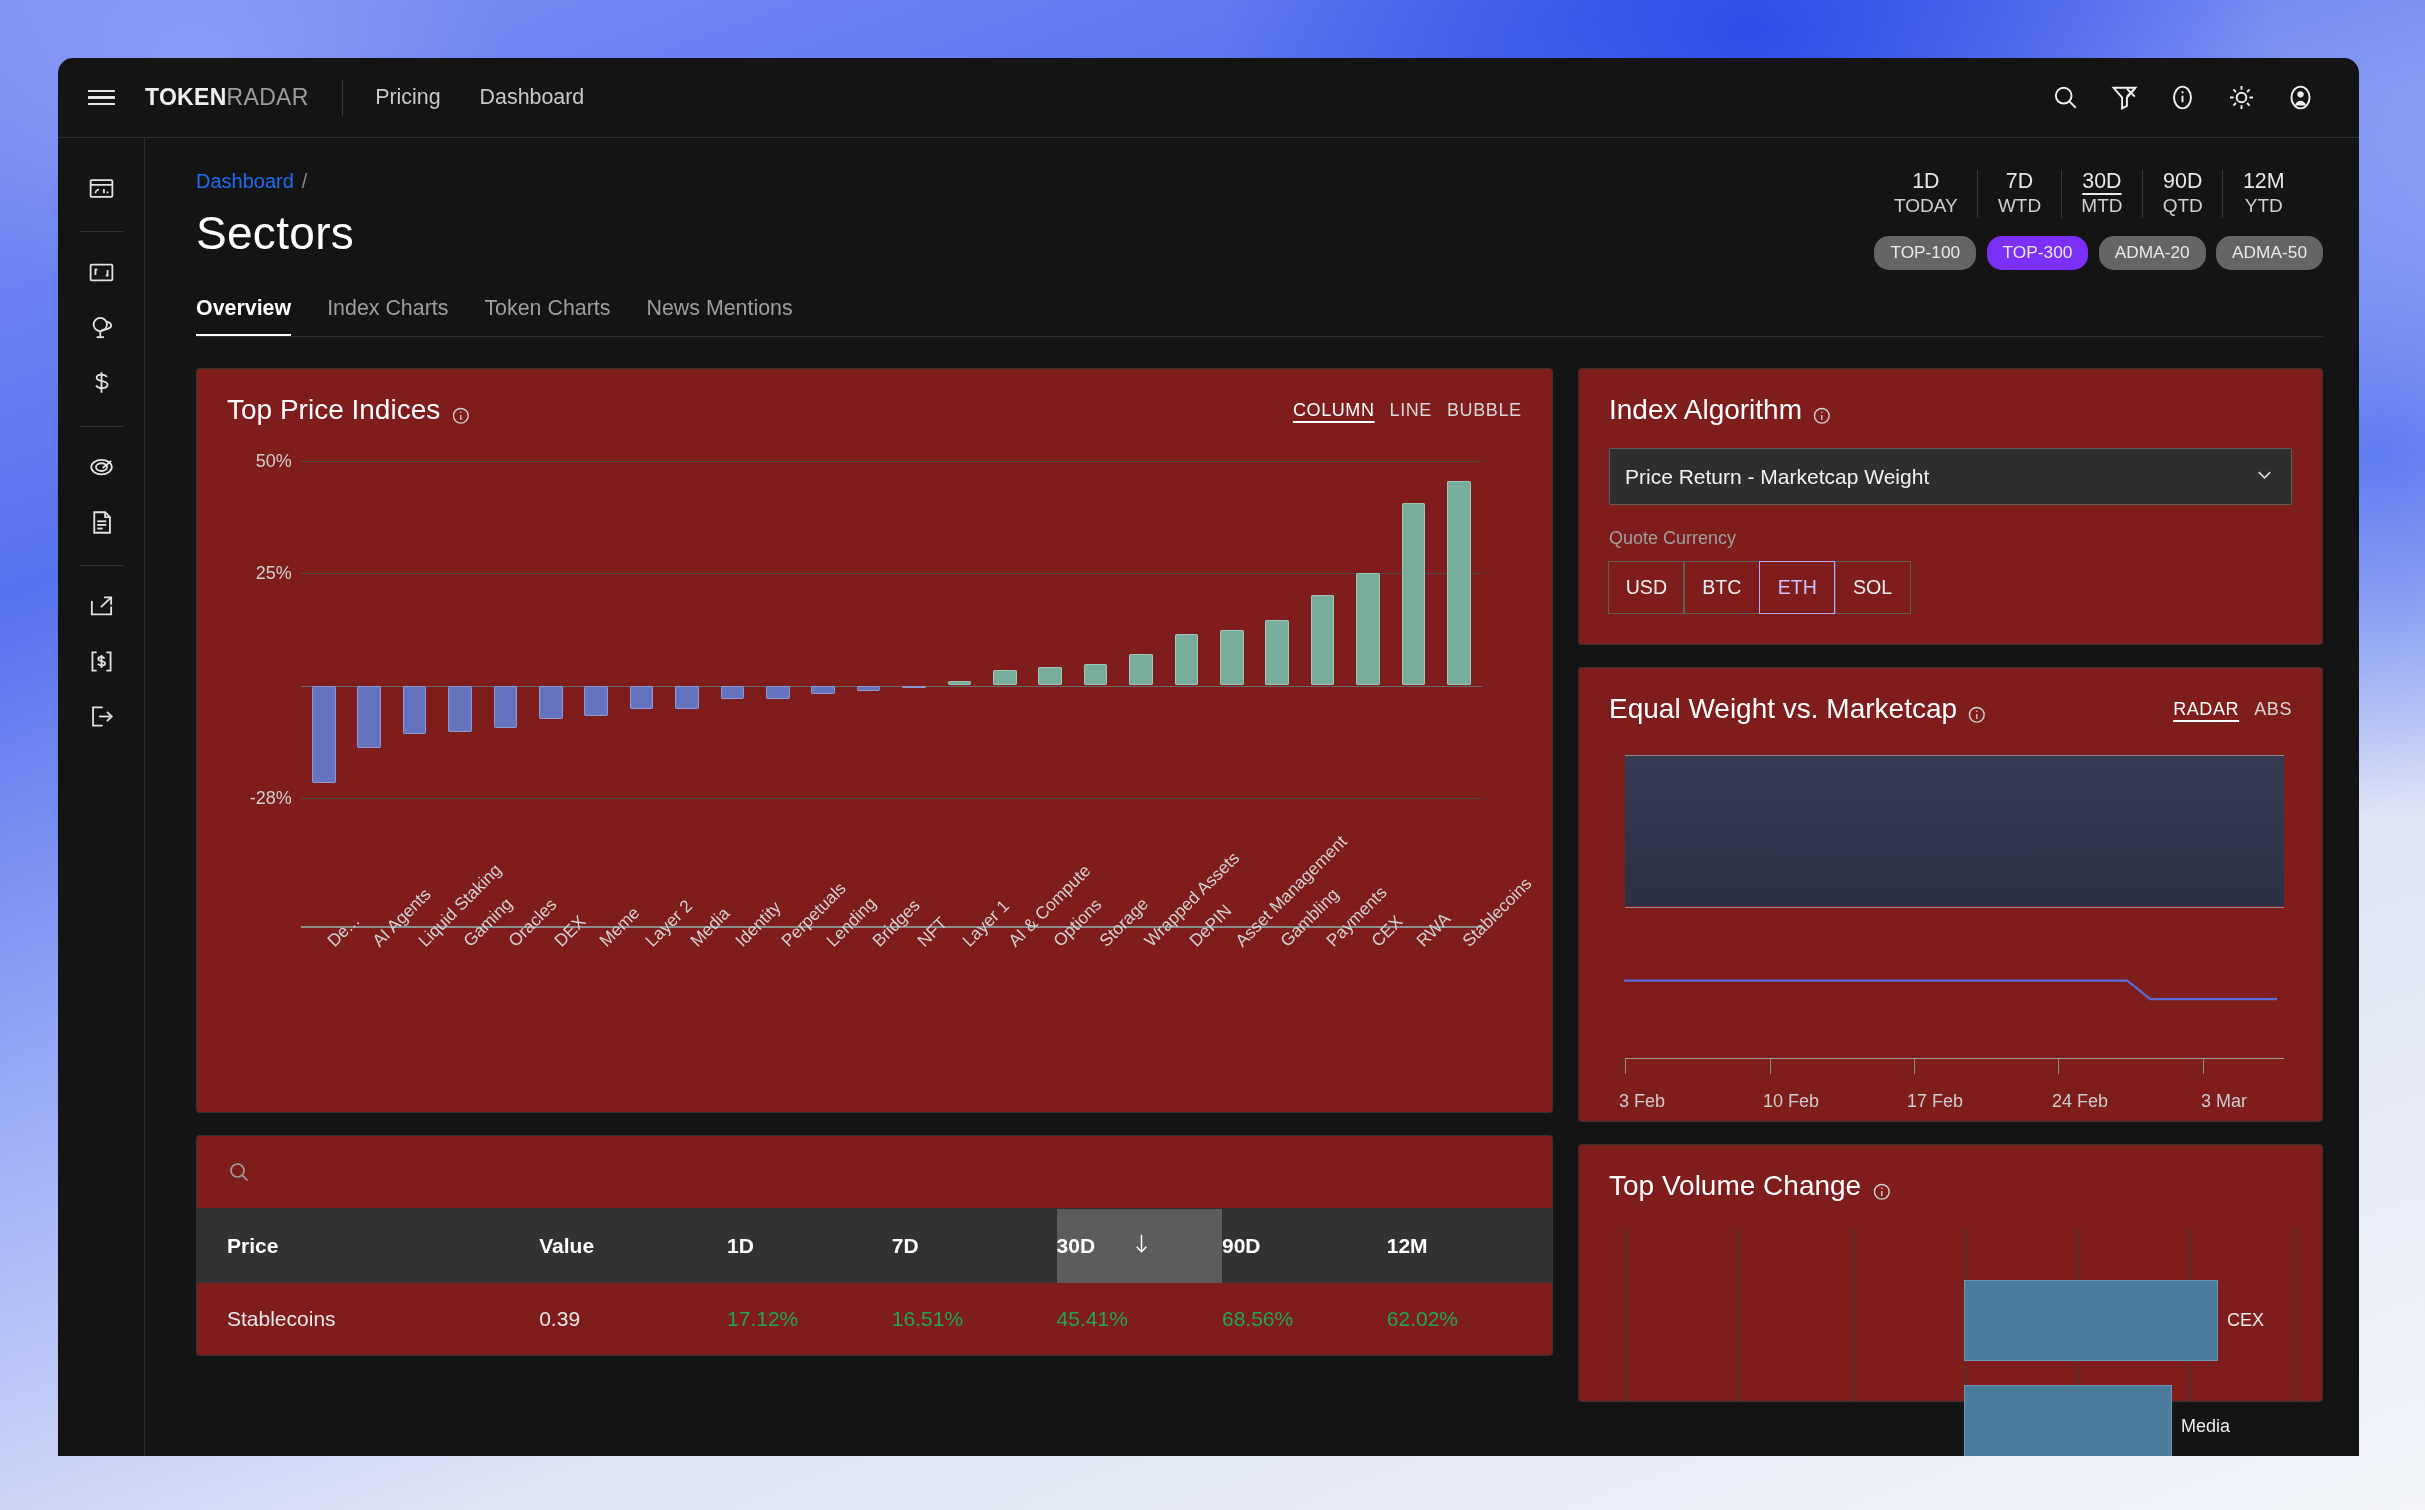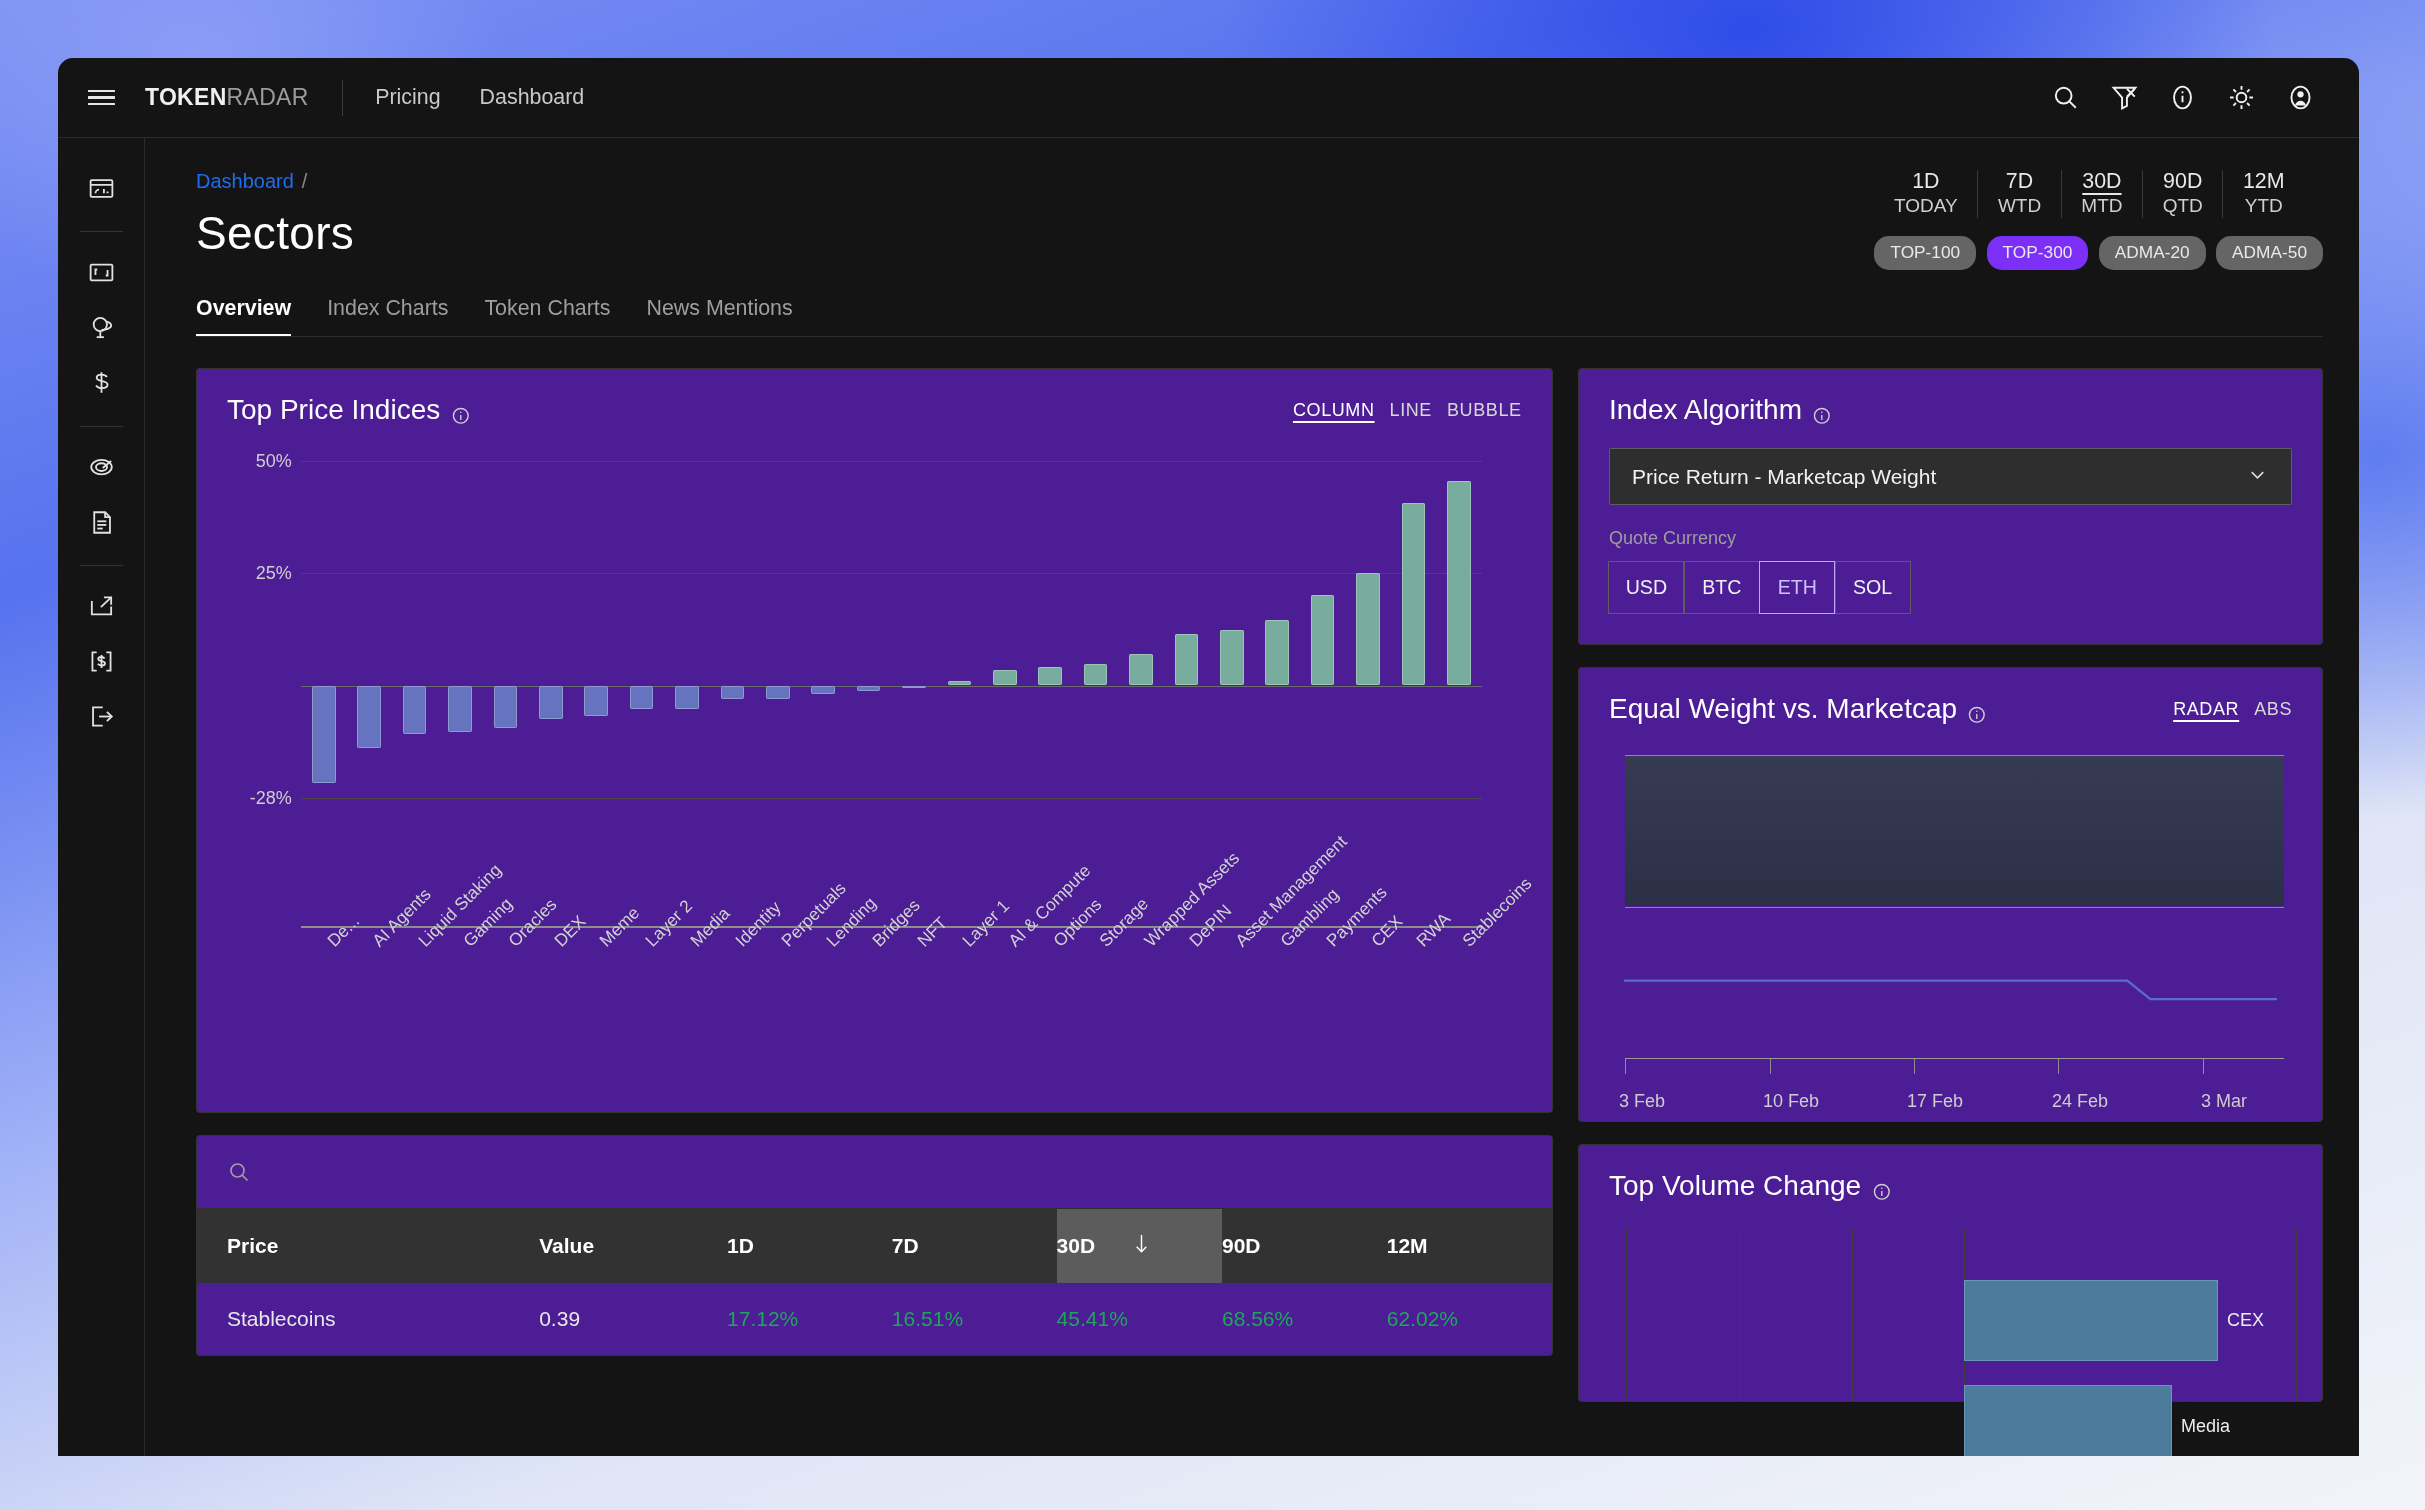"Top Price Indices" .panel { background: #4c1d95 -> #7f1d1d }
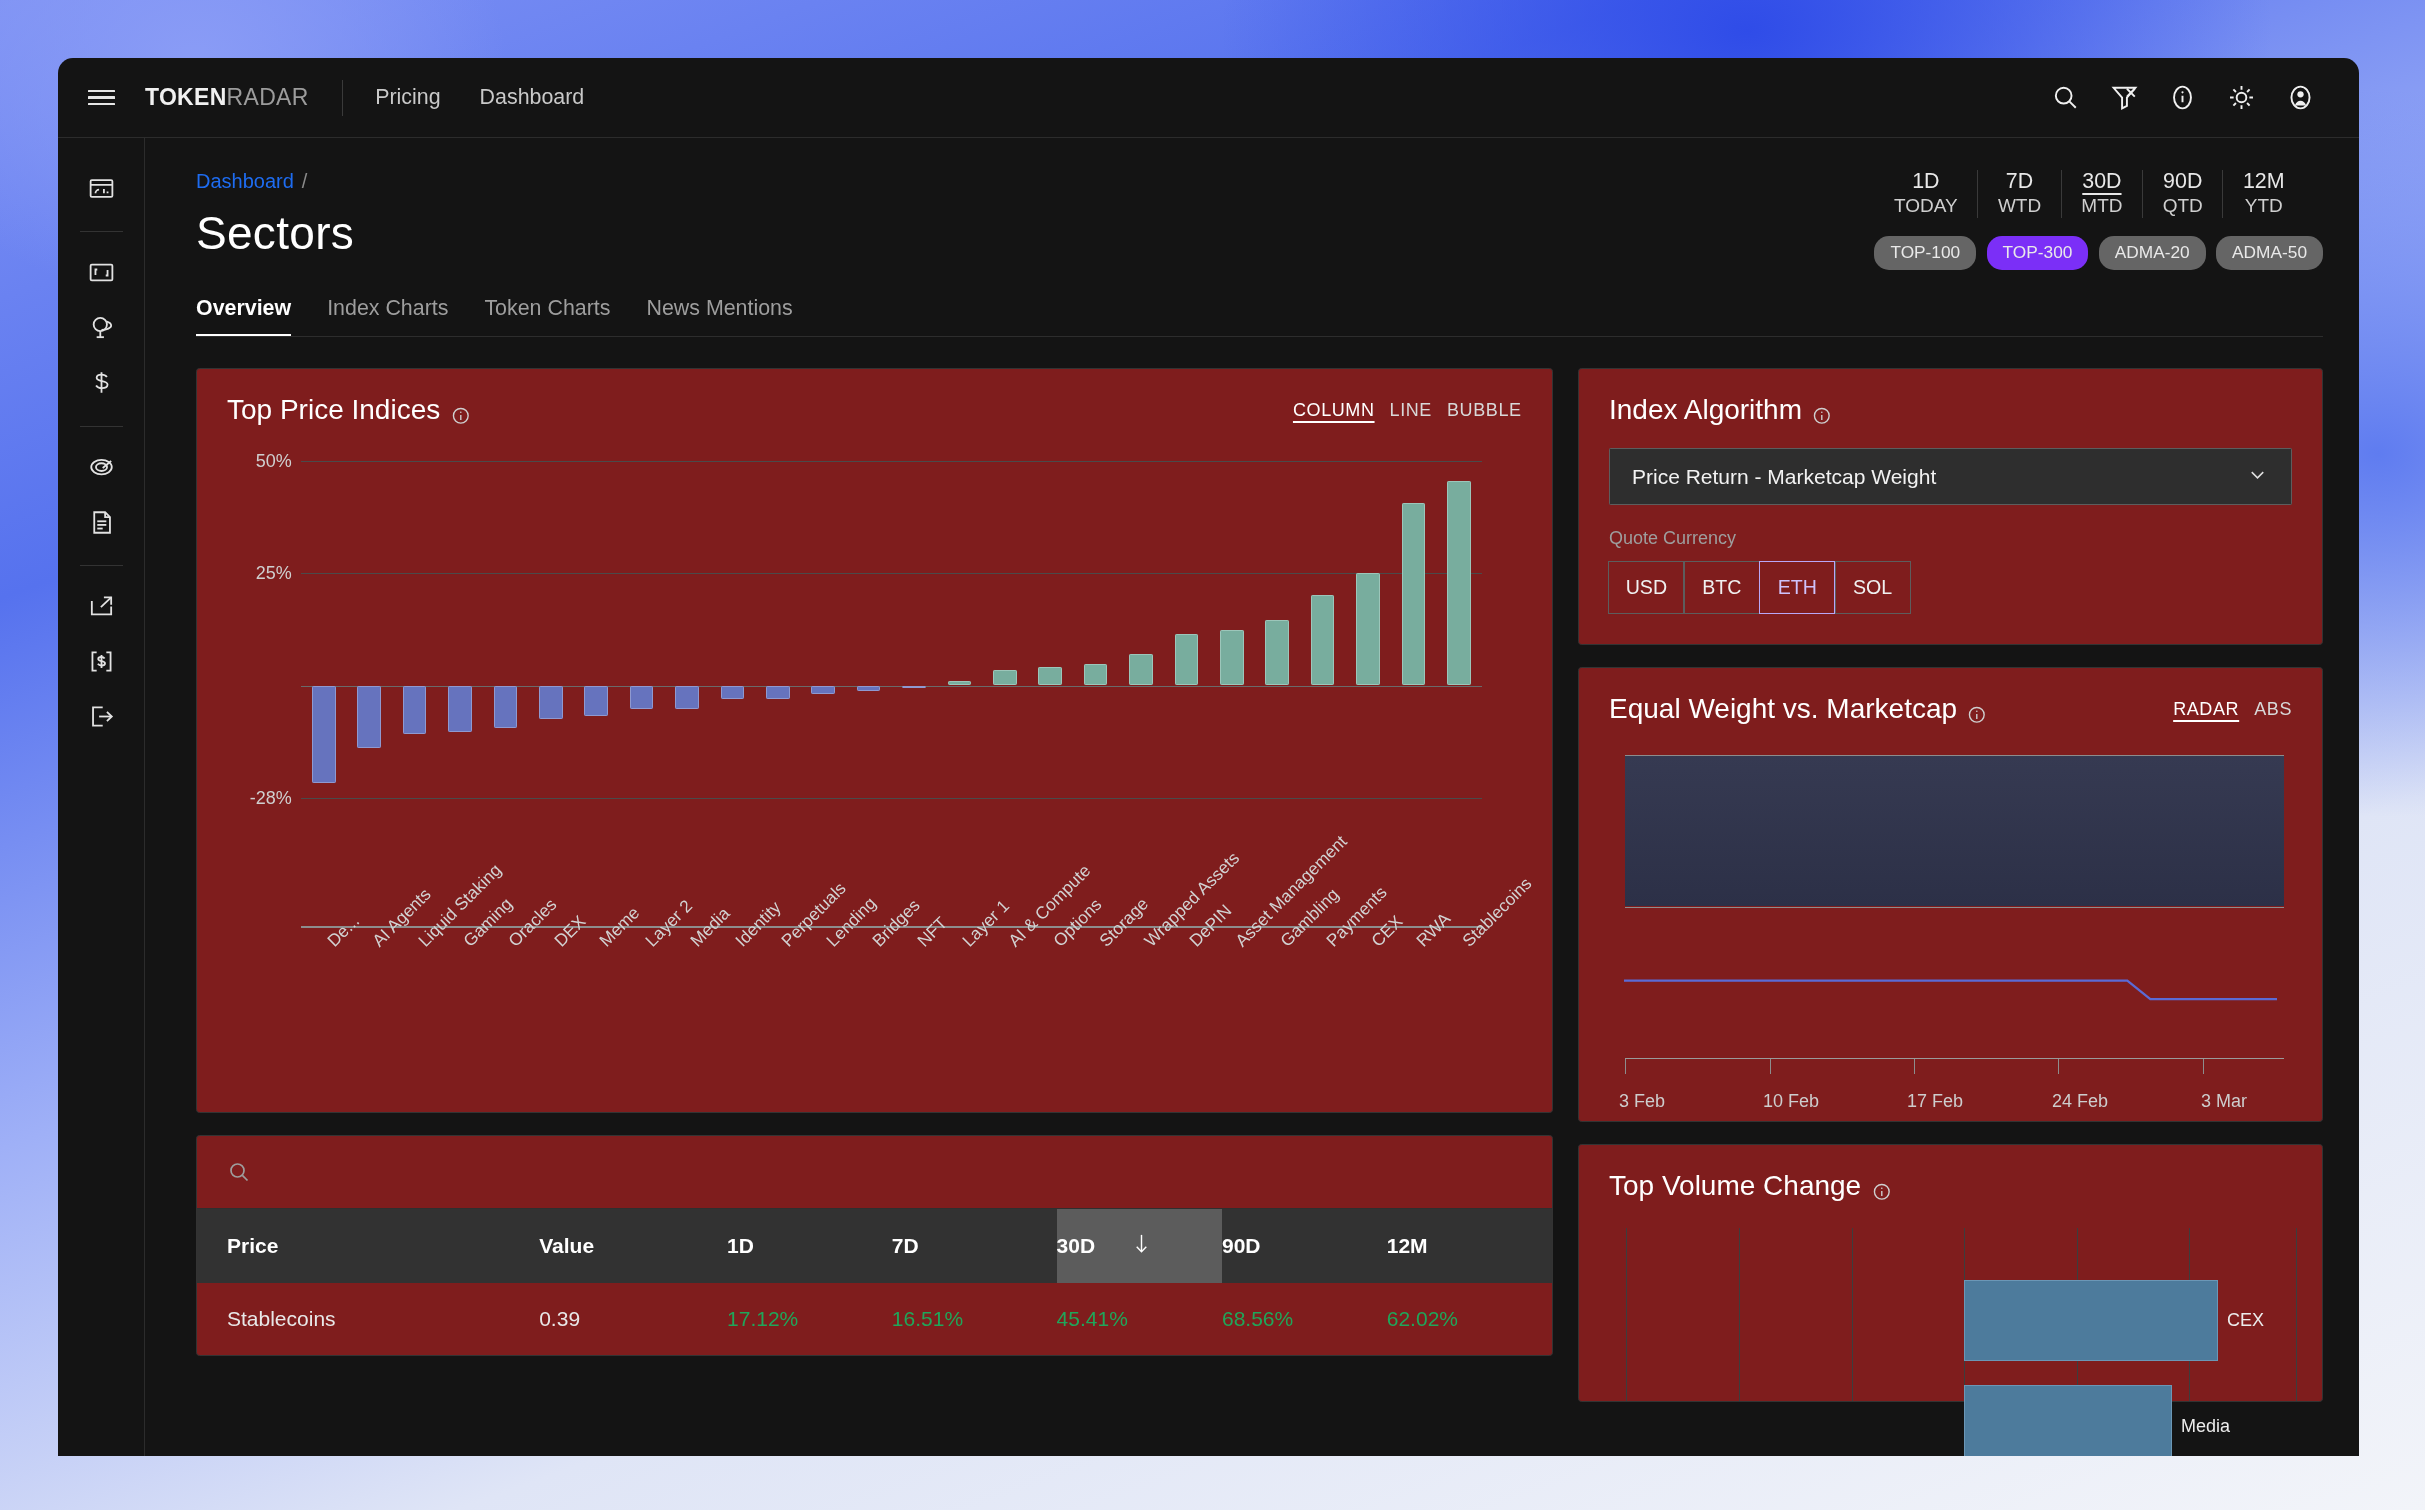"Price Return - Marketcap Weight" .select { padding: 0 22px -> 0 15px }
